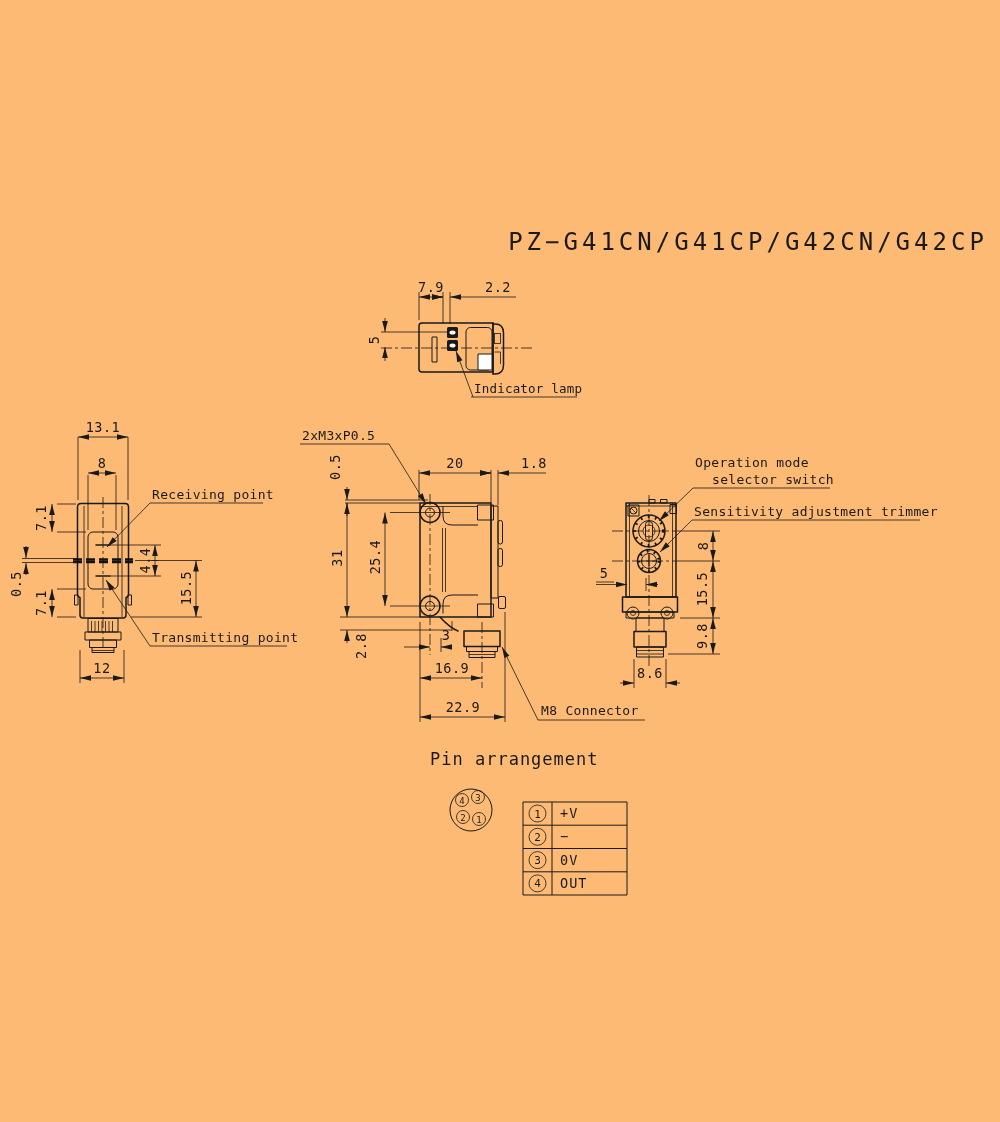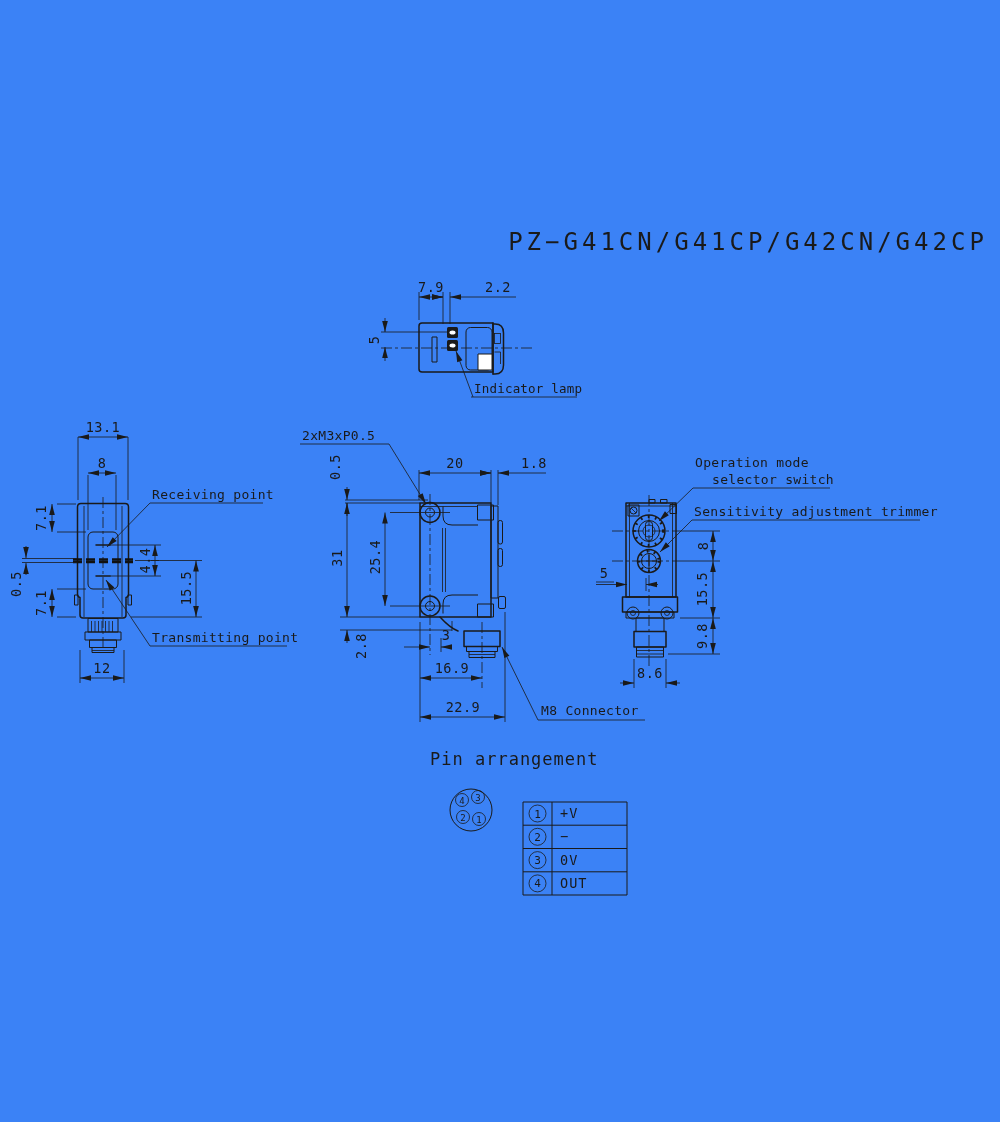"PZ−G41CN/G41CP/G42CN/G42CP" .page { background: #3b82f6 -> #fdba74 }
